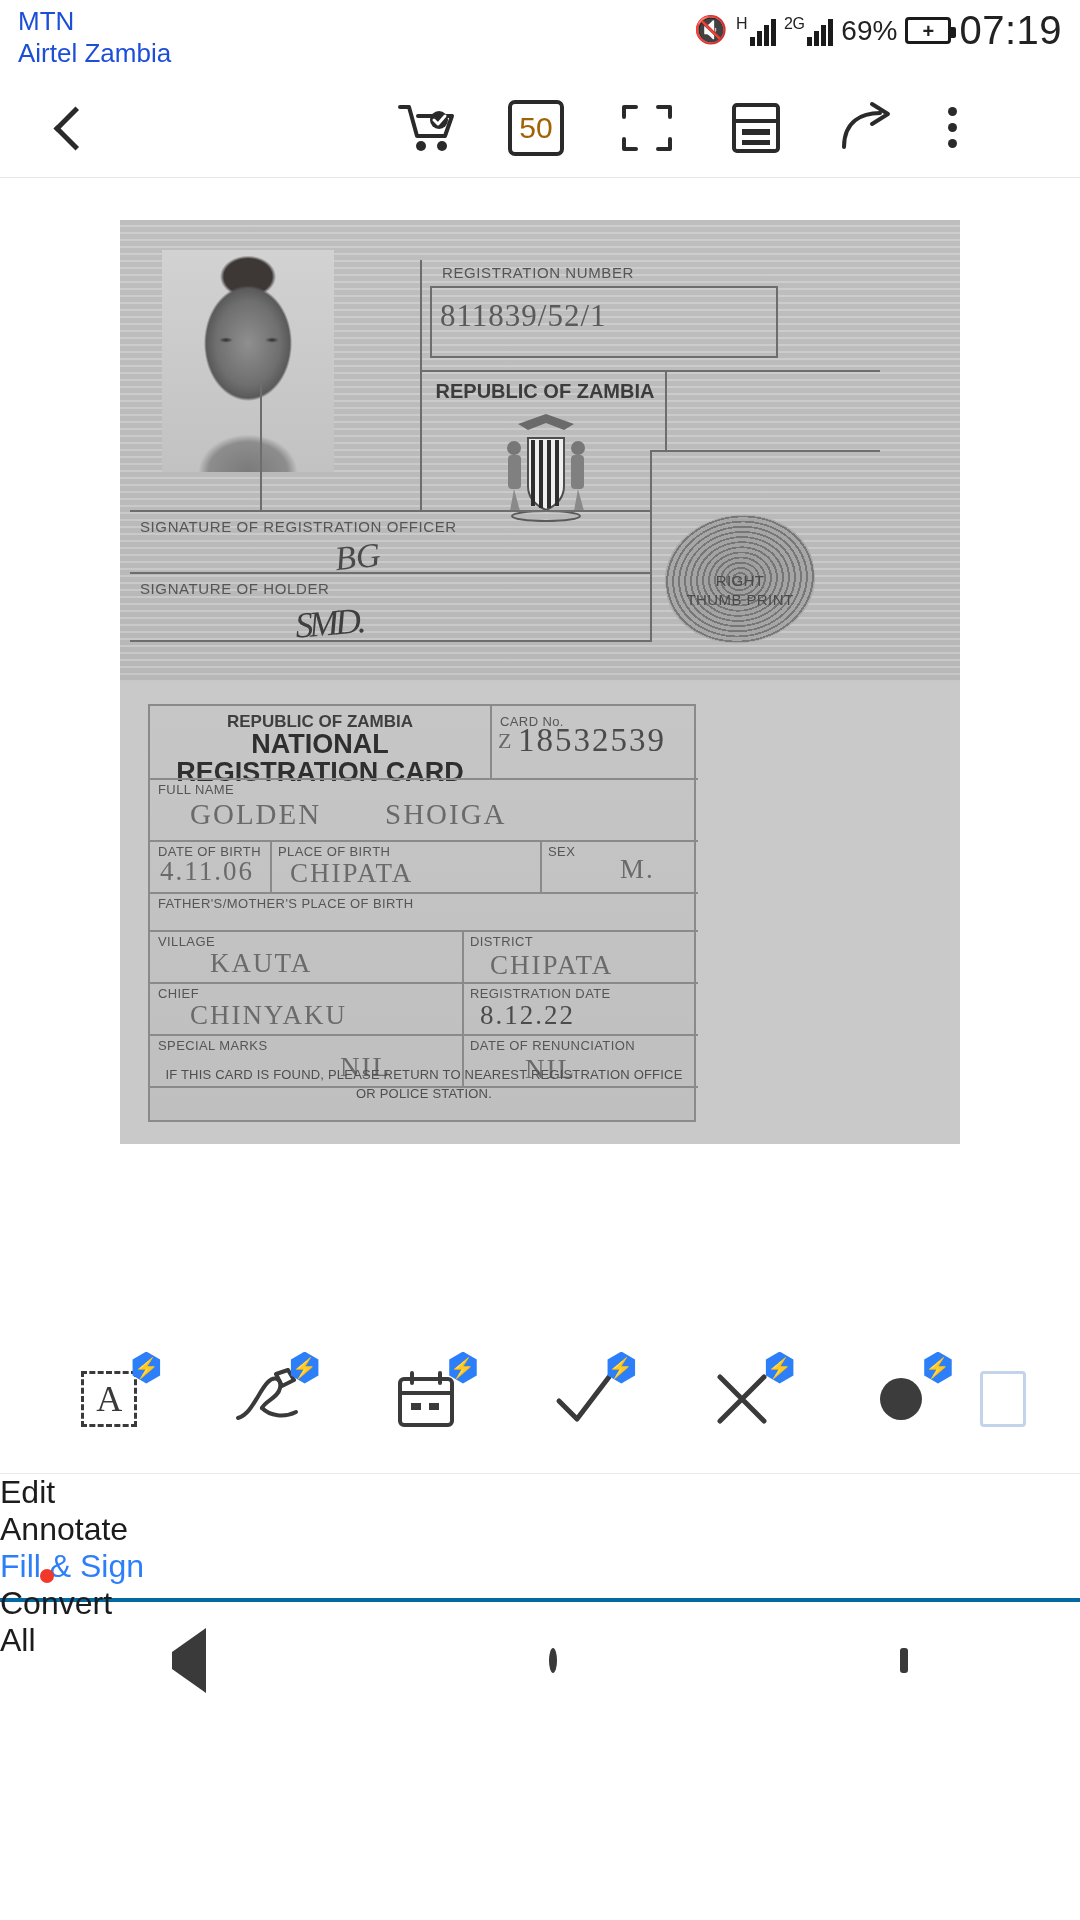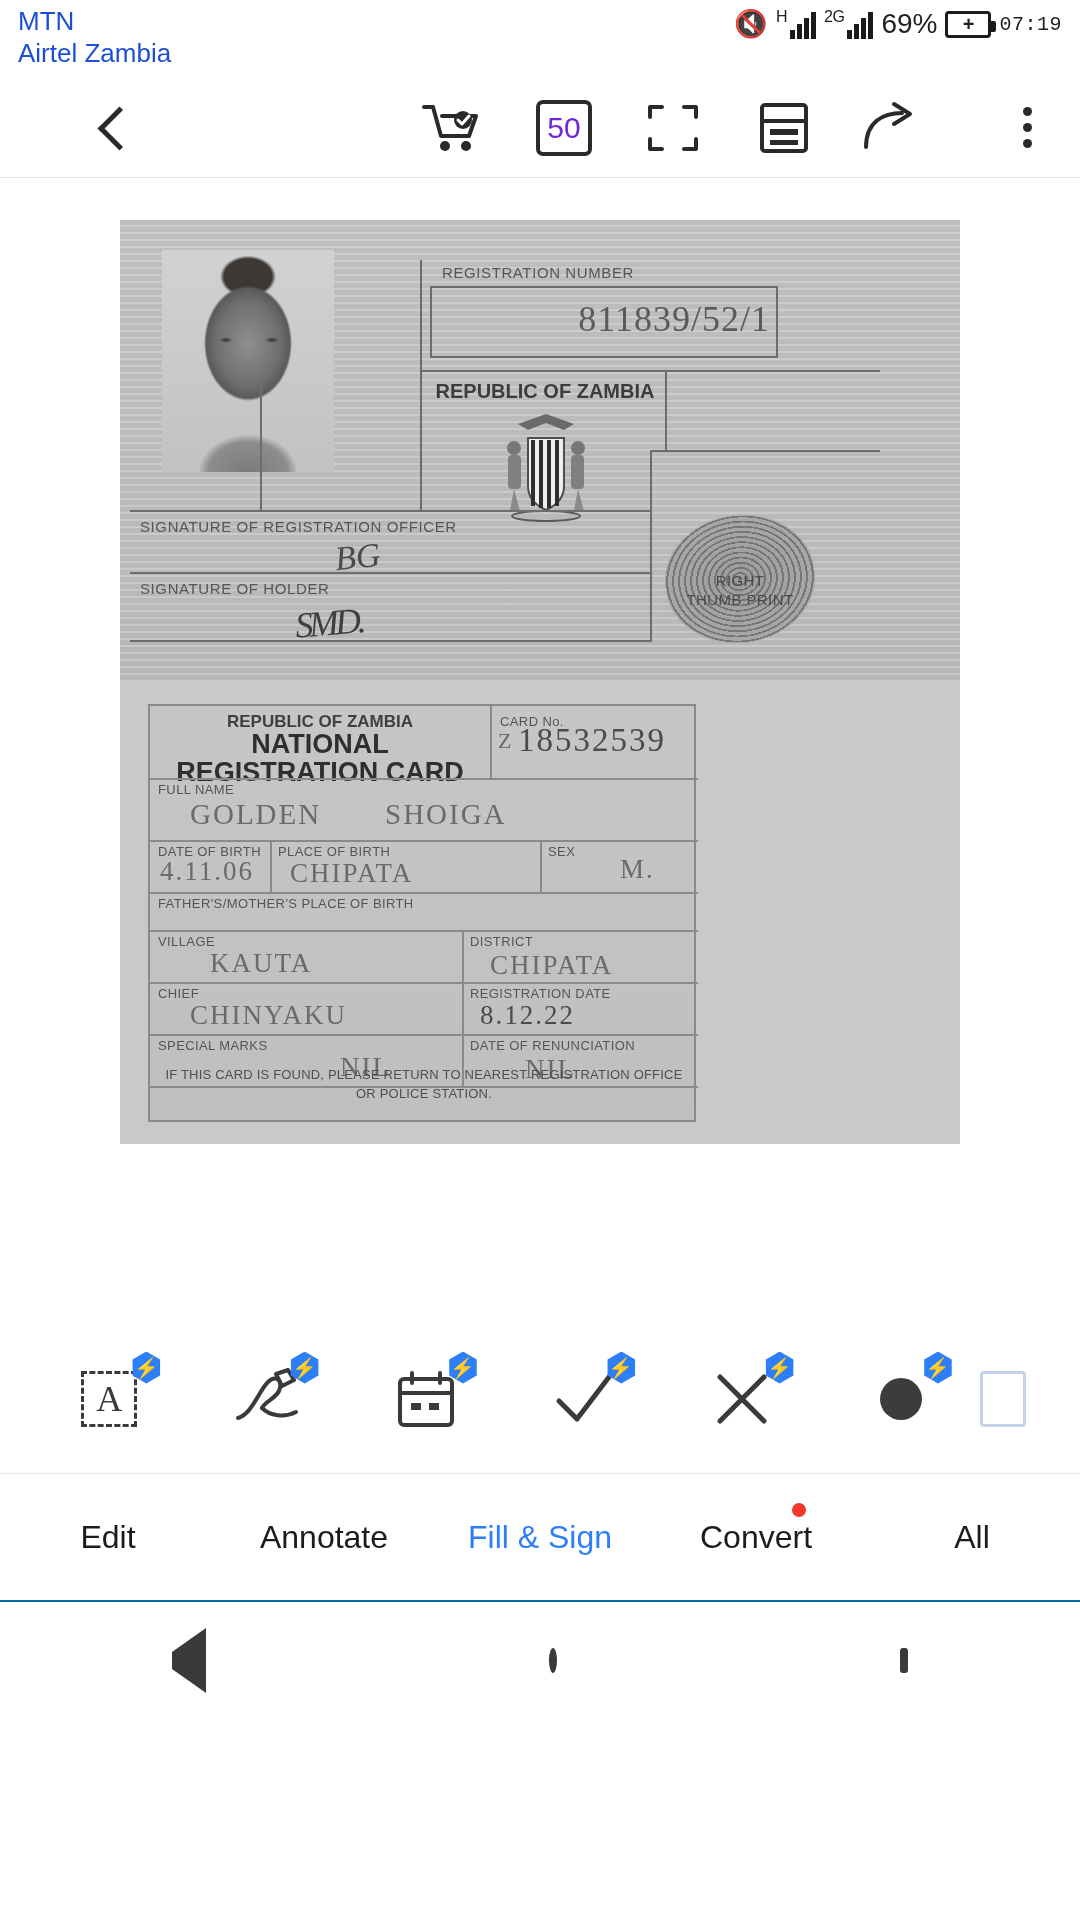"07:19" .clock { font-family: Liberation Mono, monospace -> none; font-size: 20px -> 40px }
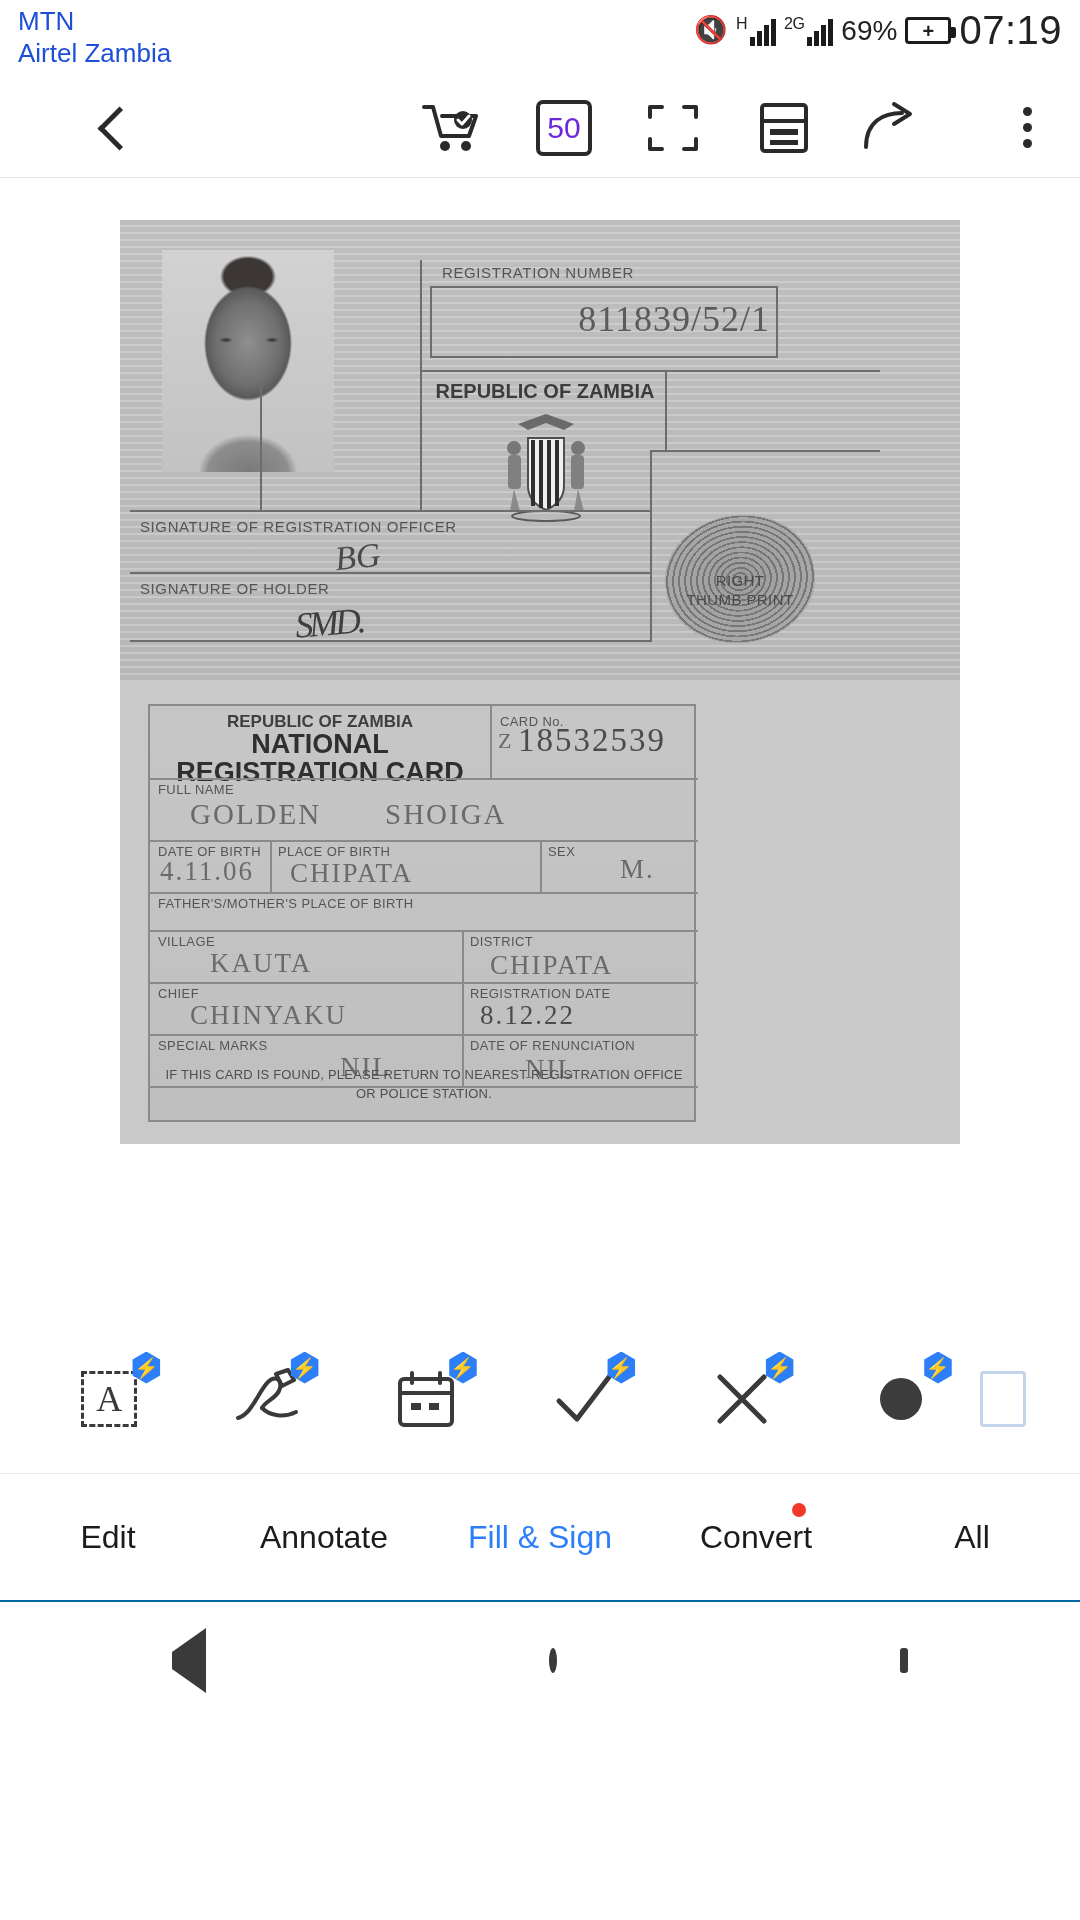"50" .tb-btn { color: #6d28d9 -> #a16207; justify-content: flex-end -> flex-start }
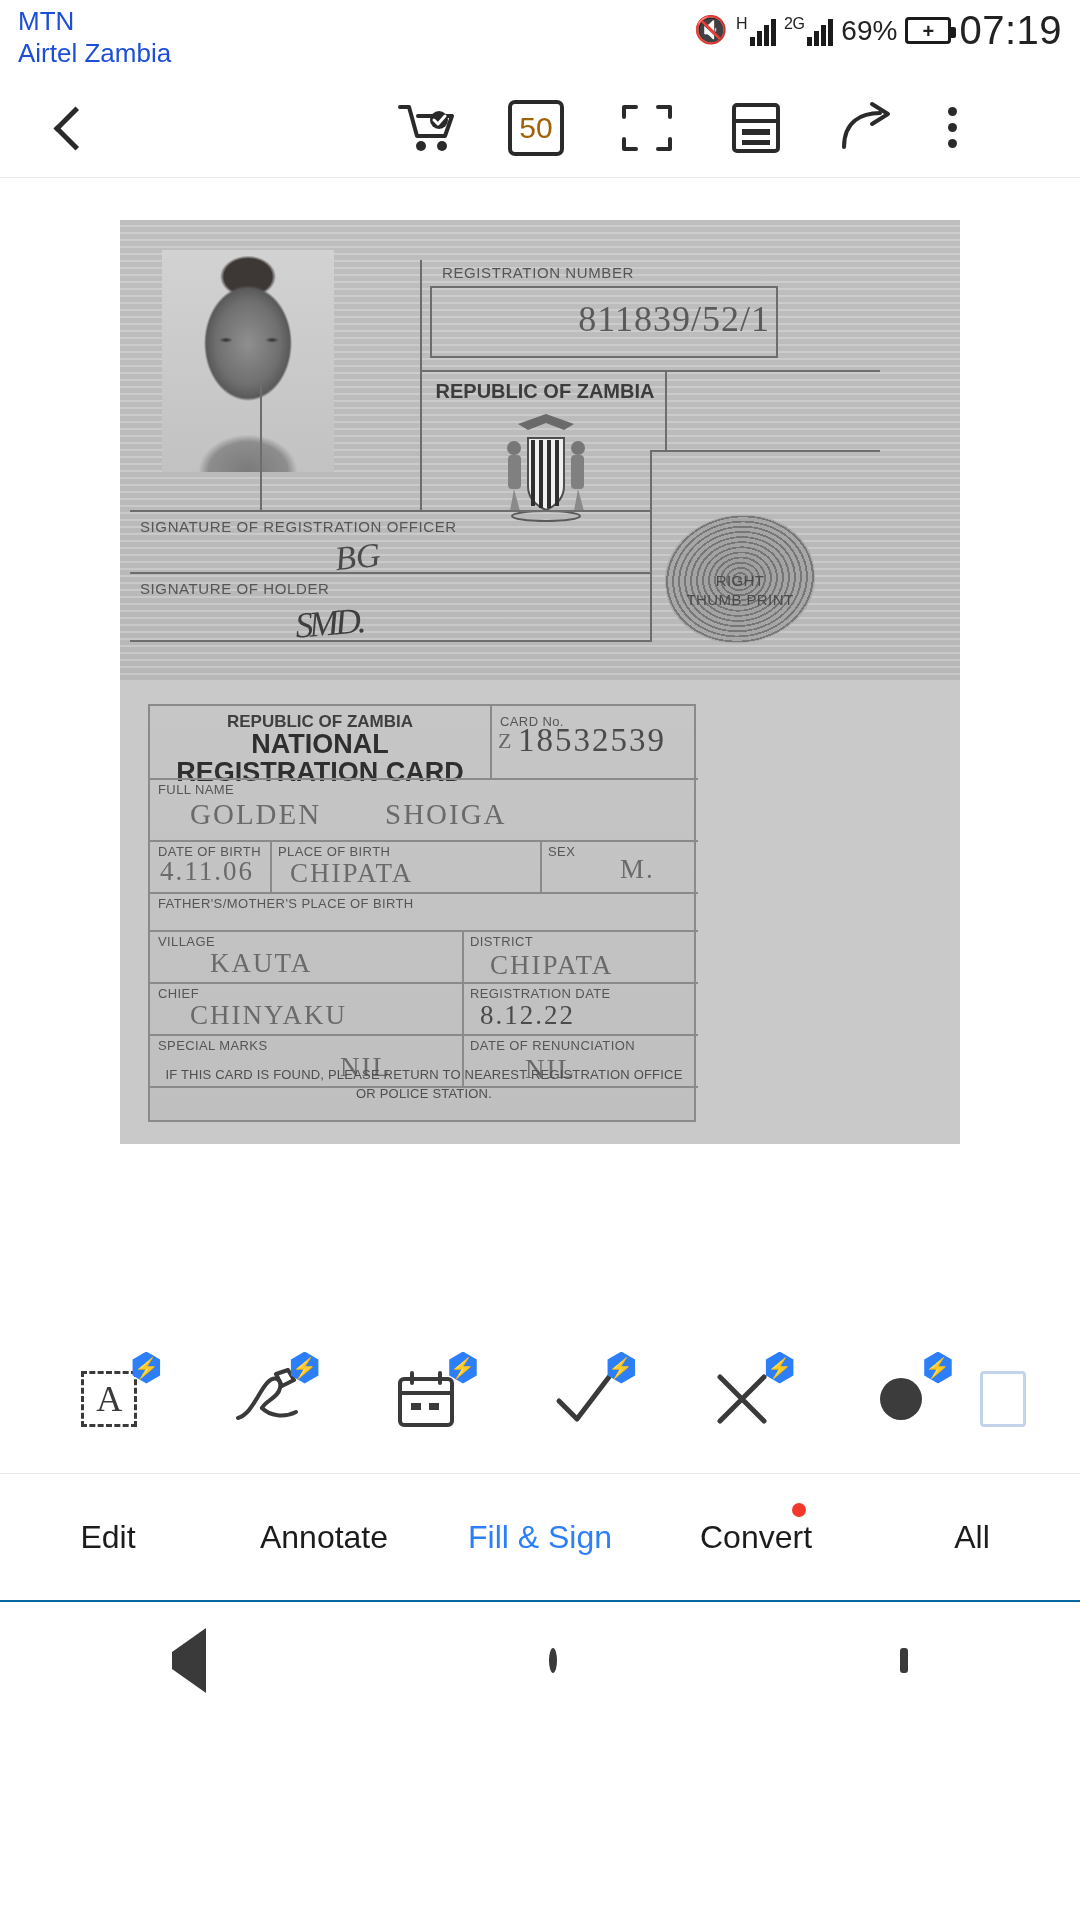"811839/52/1" .reg-num { font-size: 36px -> 31px; text-align: right -> left }
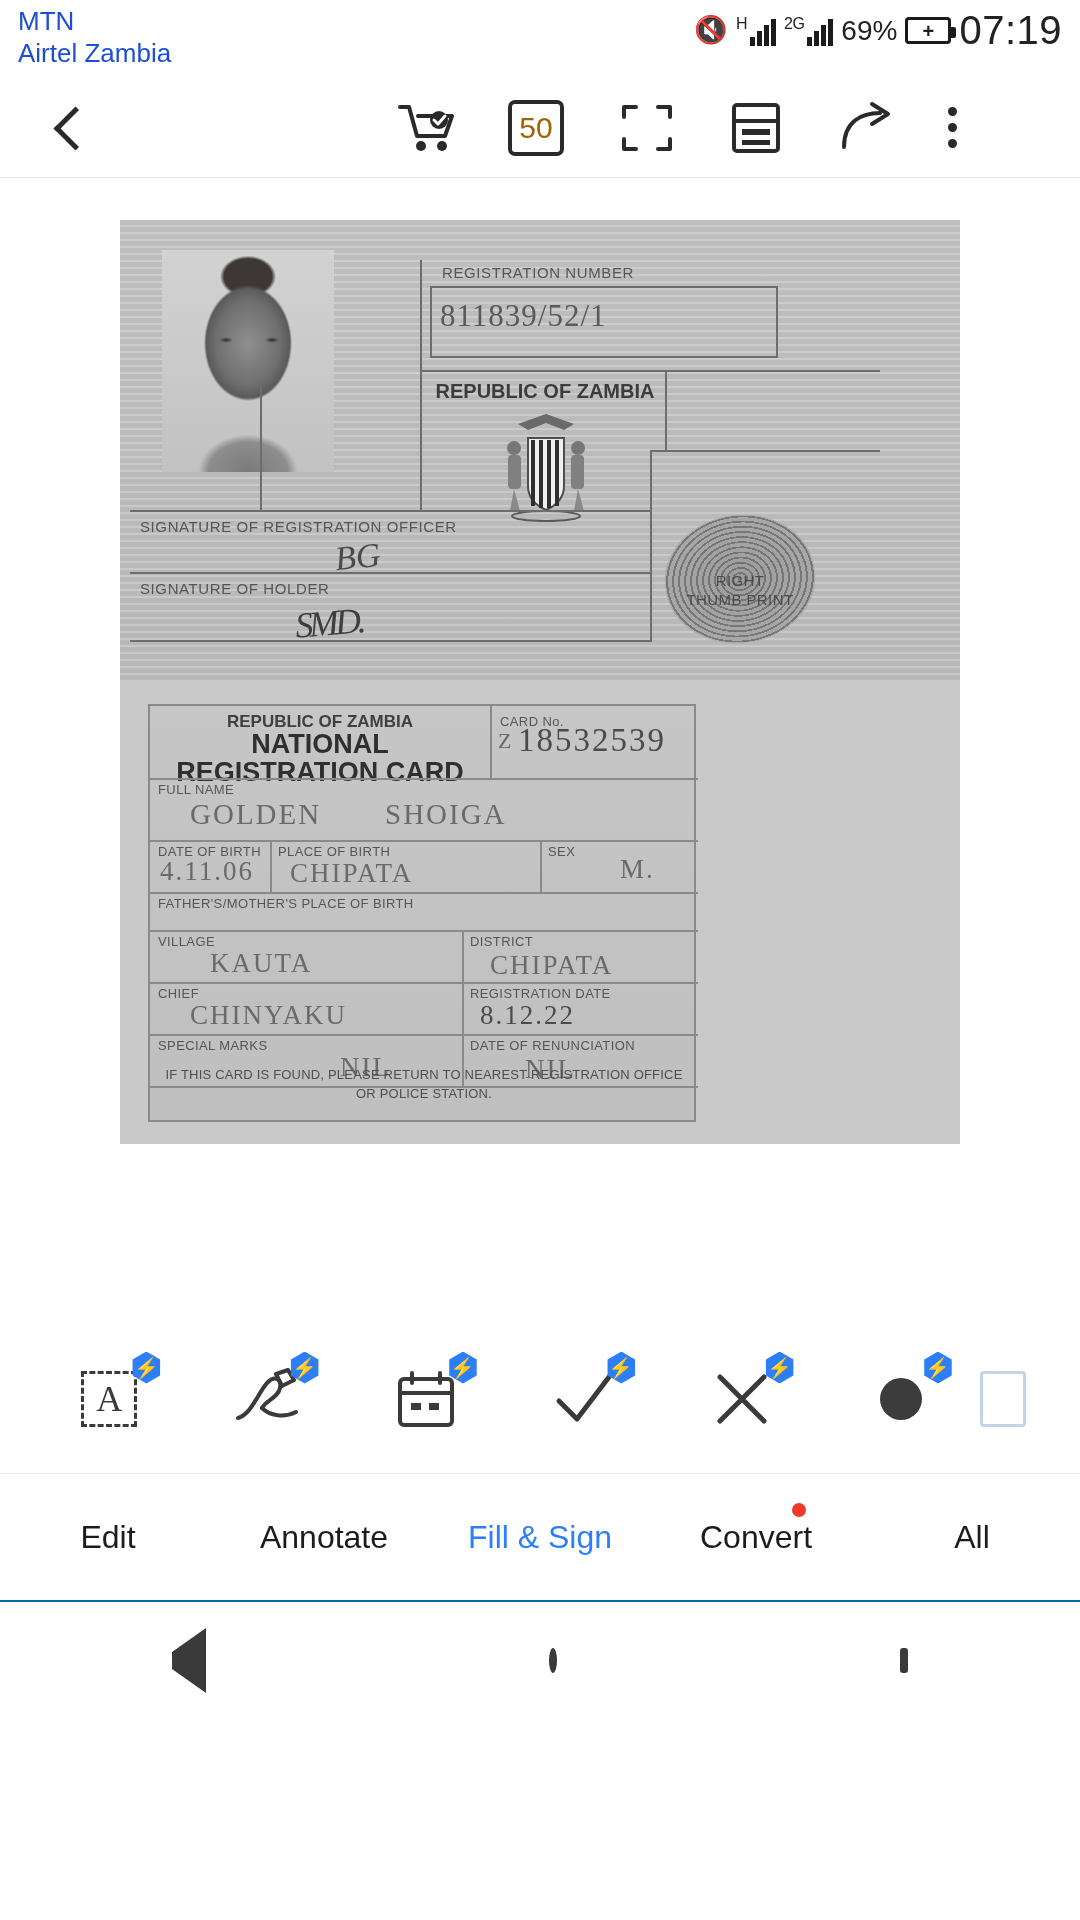"Edit" .tabs { align-items: center -> flex-start; border-bottom: 2px solid #0369a1 -> 4px solid #0369a1; flex-direction: none -> column }
